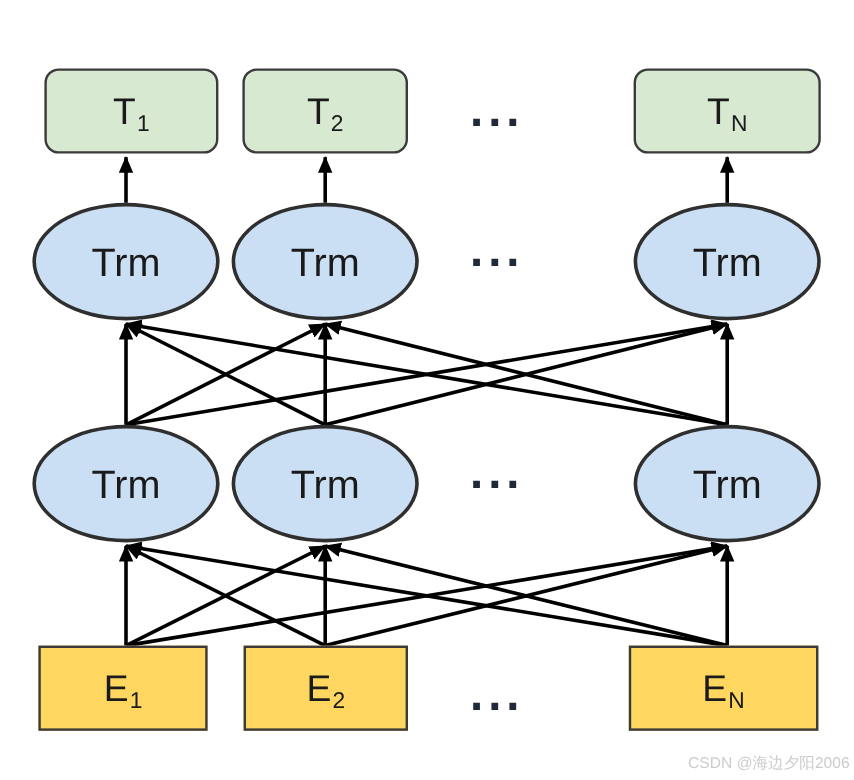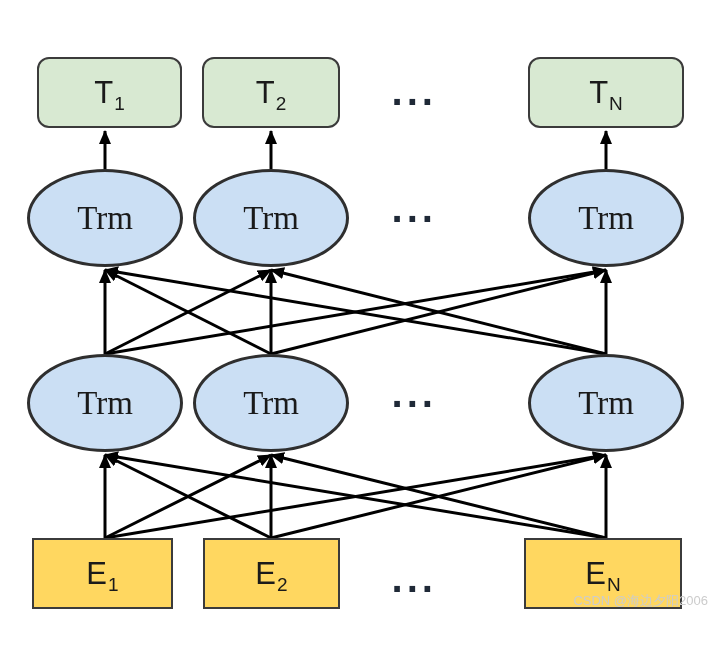"Trm" .ellipse { font-family: Liberation Serif, serif -> none }
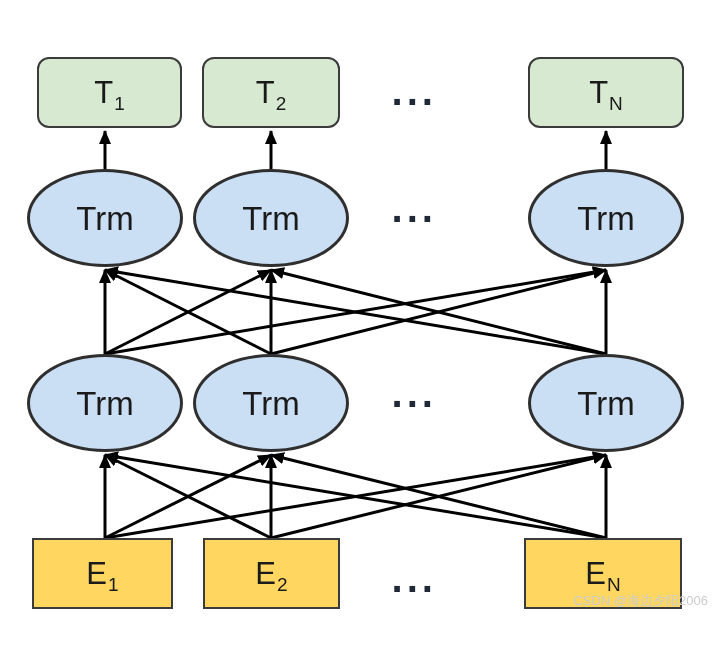"CSDN @海边夕阳2006" #watermark { top: 592px -> 627px }
